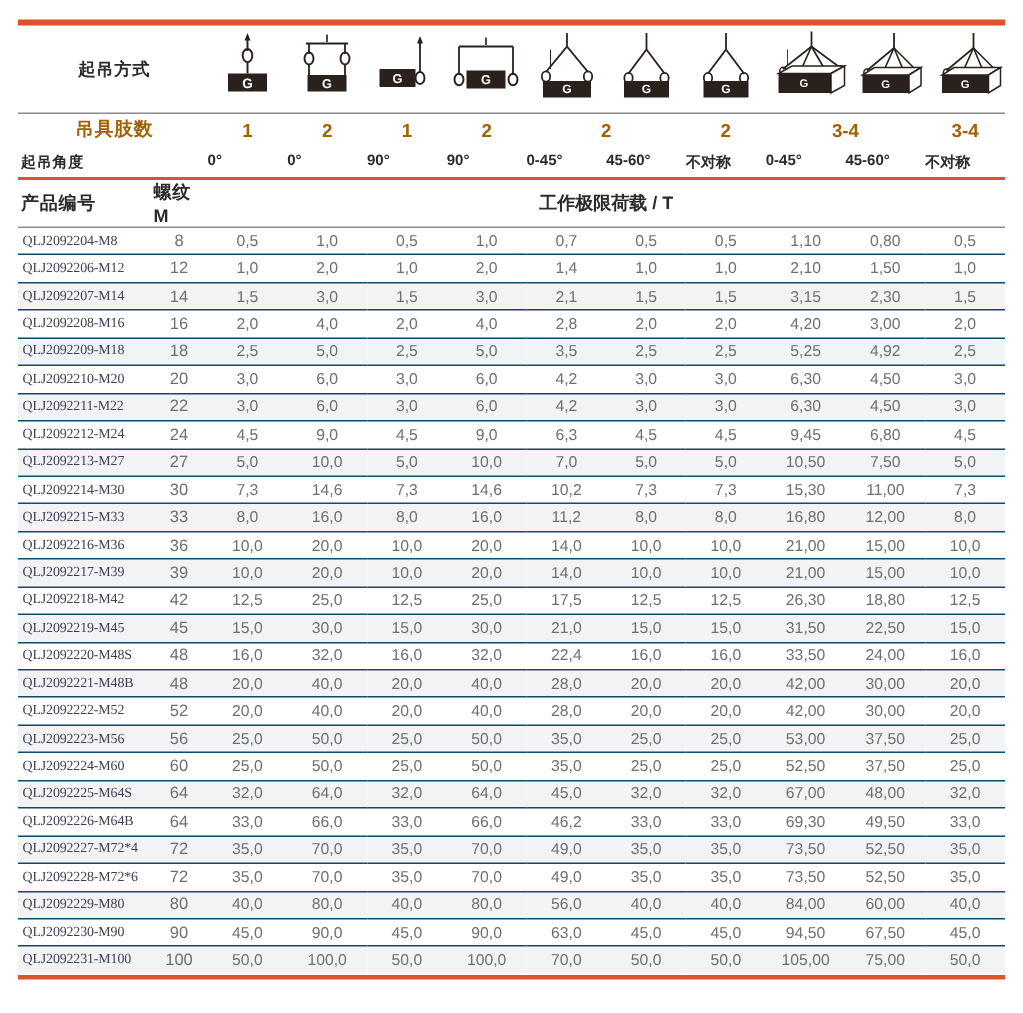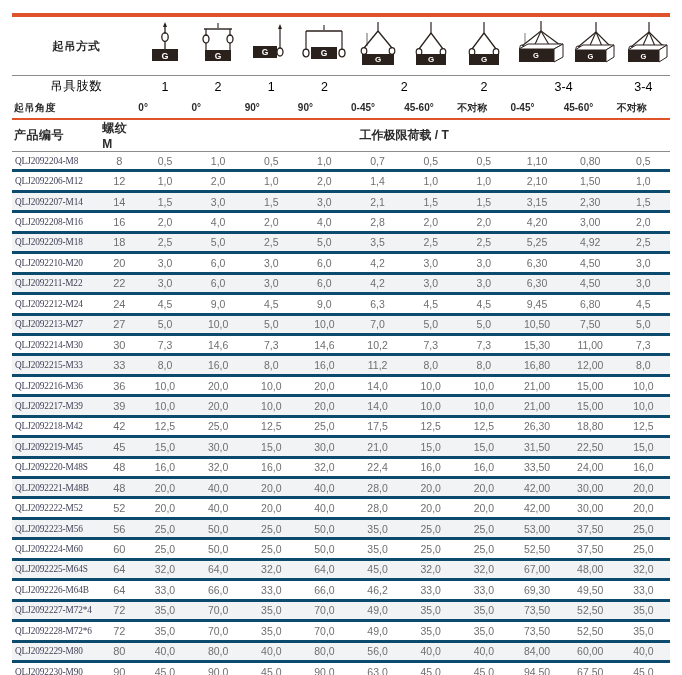"吊具肢数" .row-legs td { color: #000000 -> #a16207; font-weight: normal -> bold }
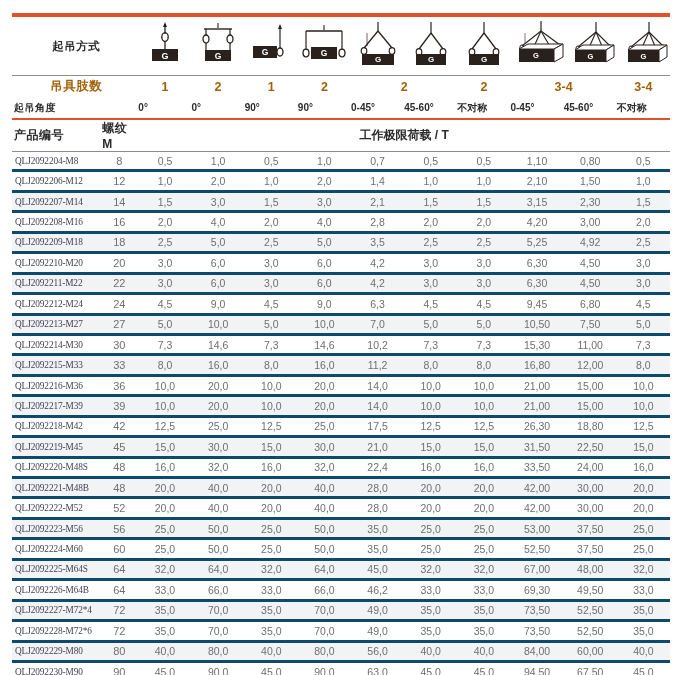"QLJ2092204-M8" .data tr { border-bottom: 3px solid #0c4a6e -> 1px solid #0c4a6e }
